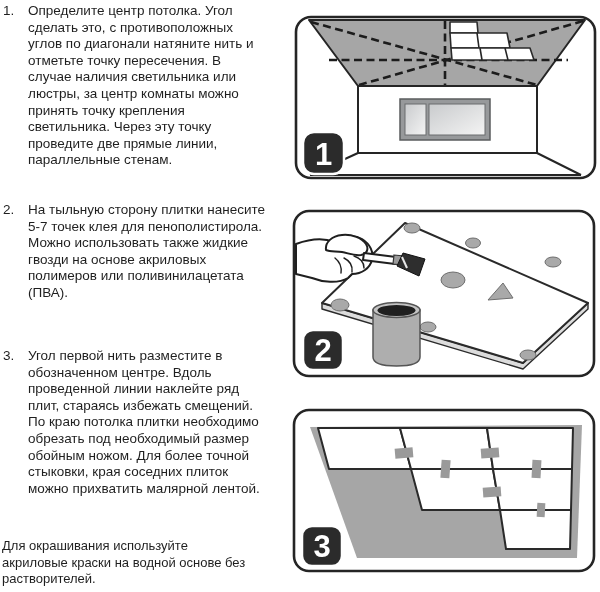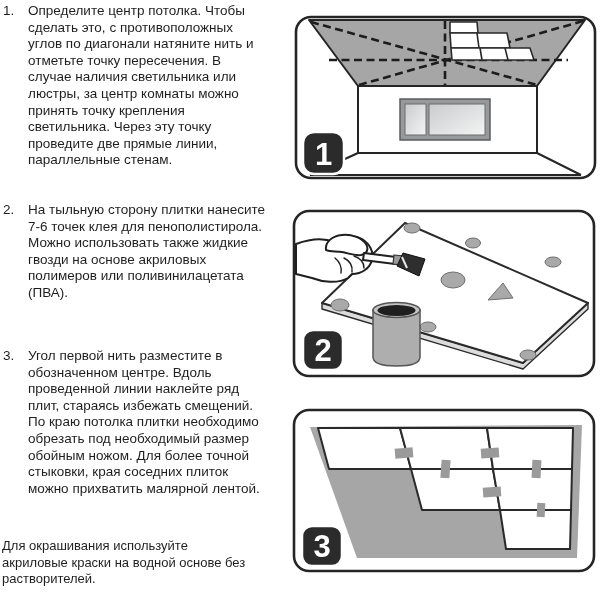"Определите центр потолка. Чтобы" div.step-text { text: Чтобы -> Угол }
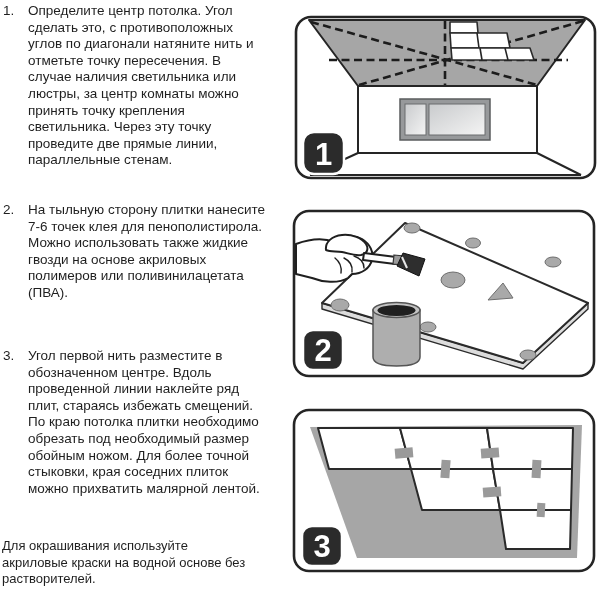"На тыльную сторону плитки нанесите" div.step-text { text: 7-6 -> 5-7 }
